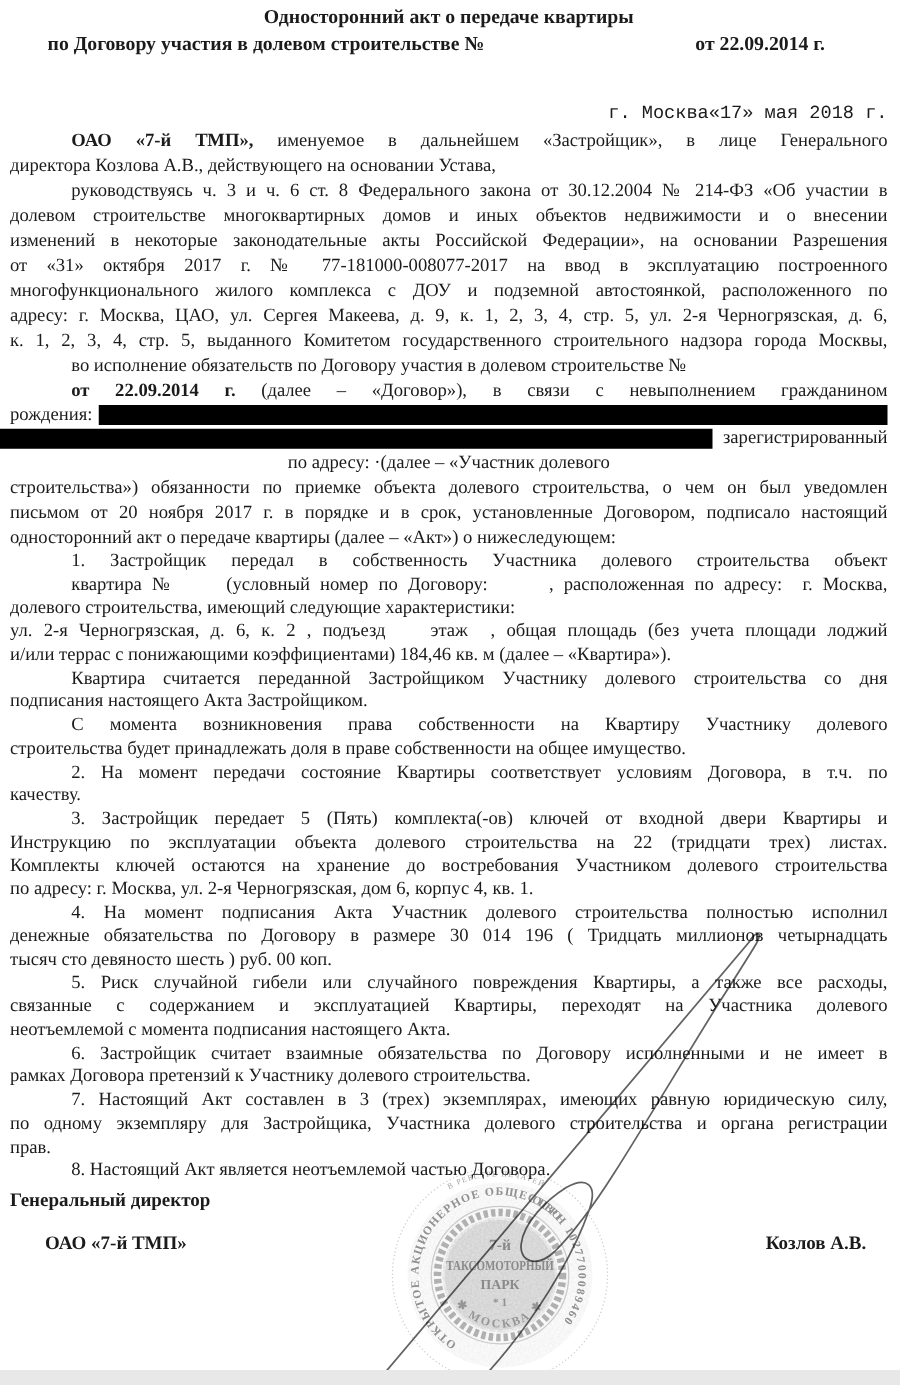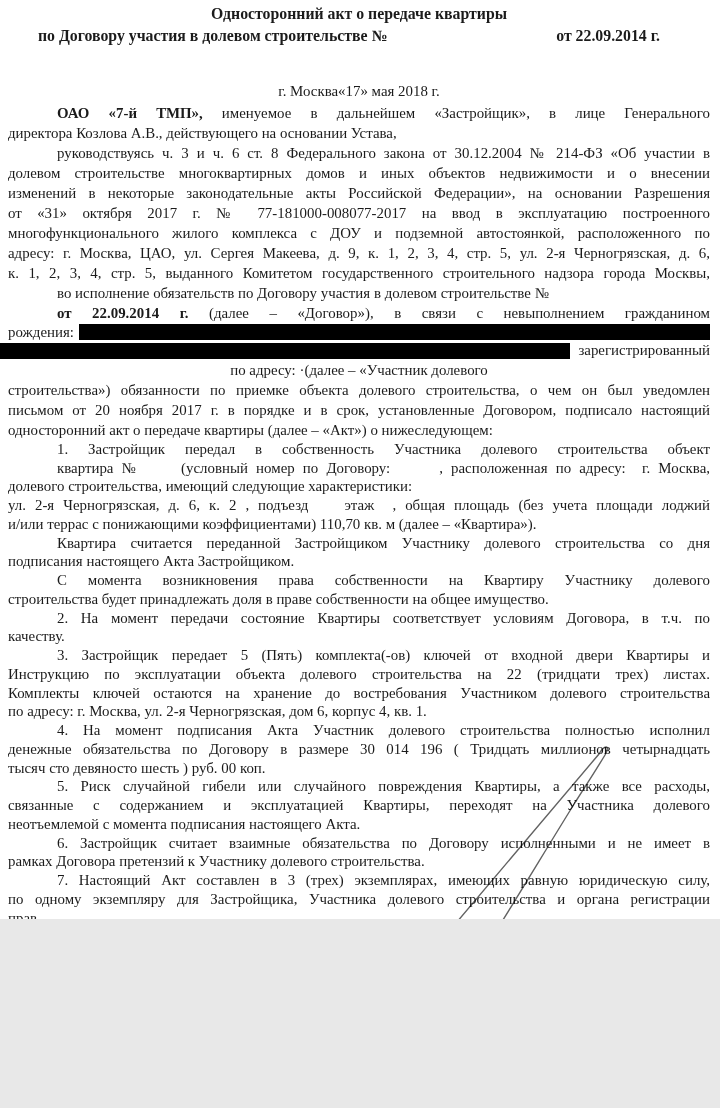"Односторонний акт о передаче квартиры" .page { height: 919px -> 1096px }
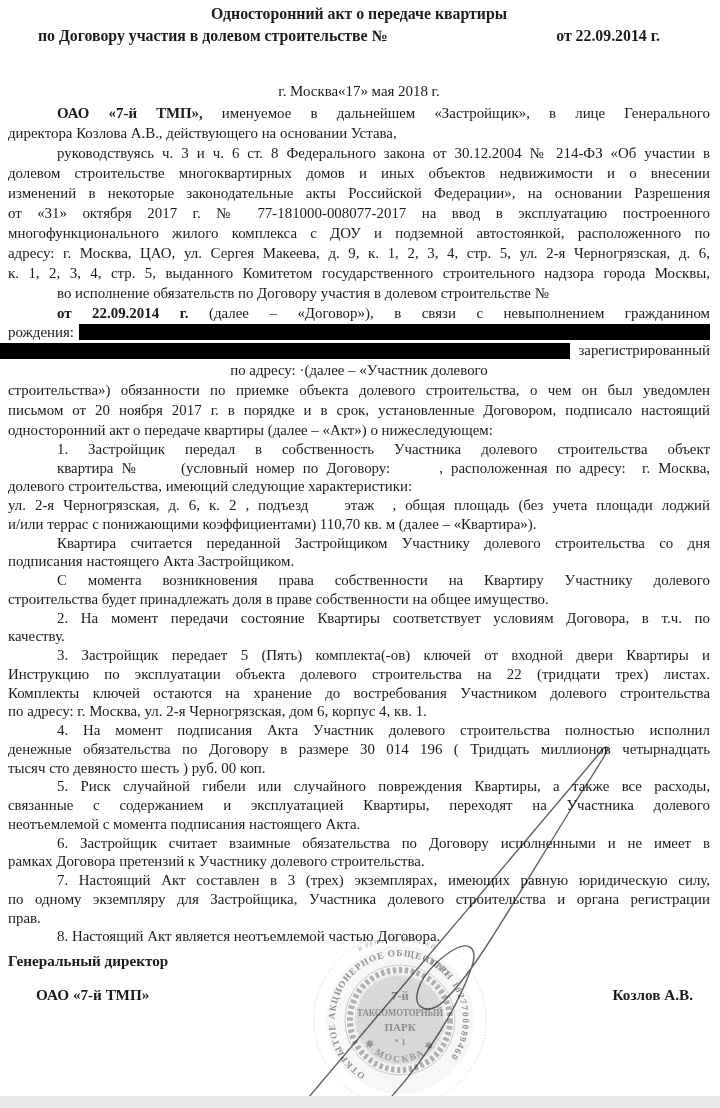"г. Москва" .cityrow { font-family: none -> Liberation Mono, monospace; justify-content: center -> flex-end }
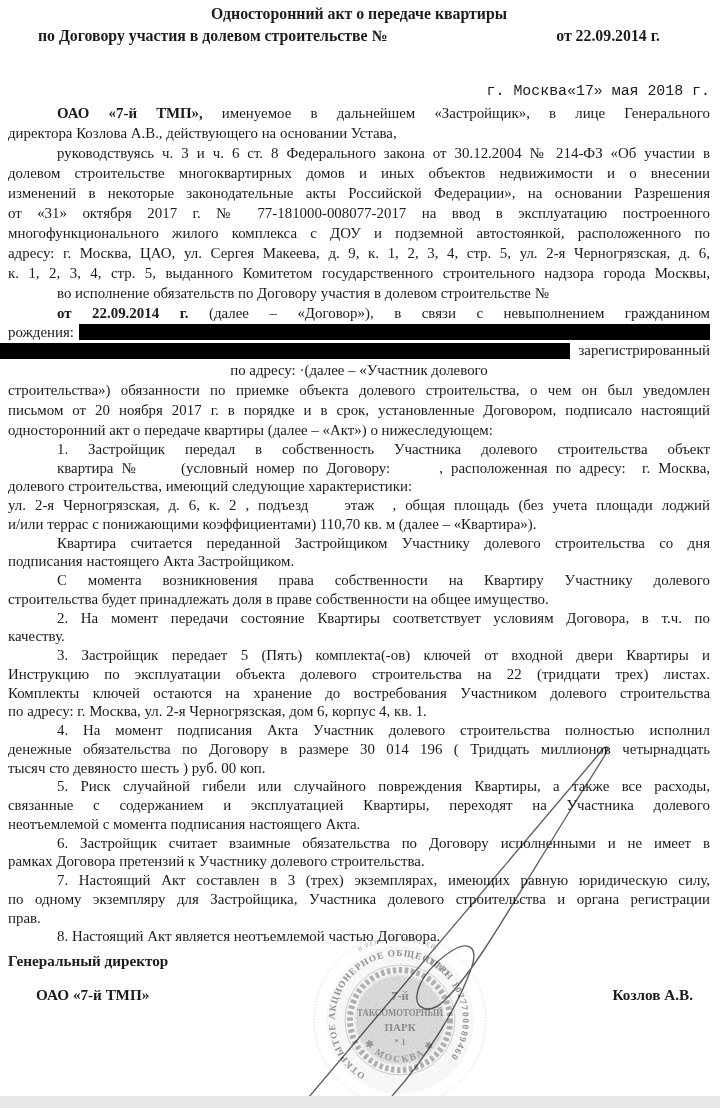"и/или террас с понижающими" div.line { text: 110,70 -> 184,46 }
